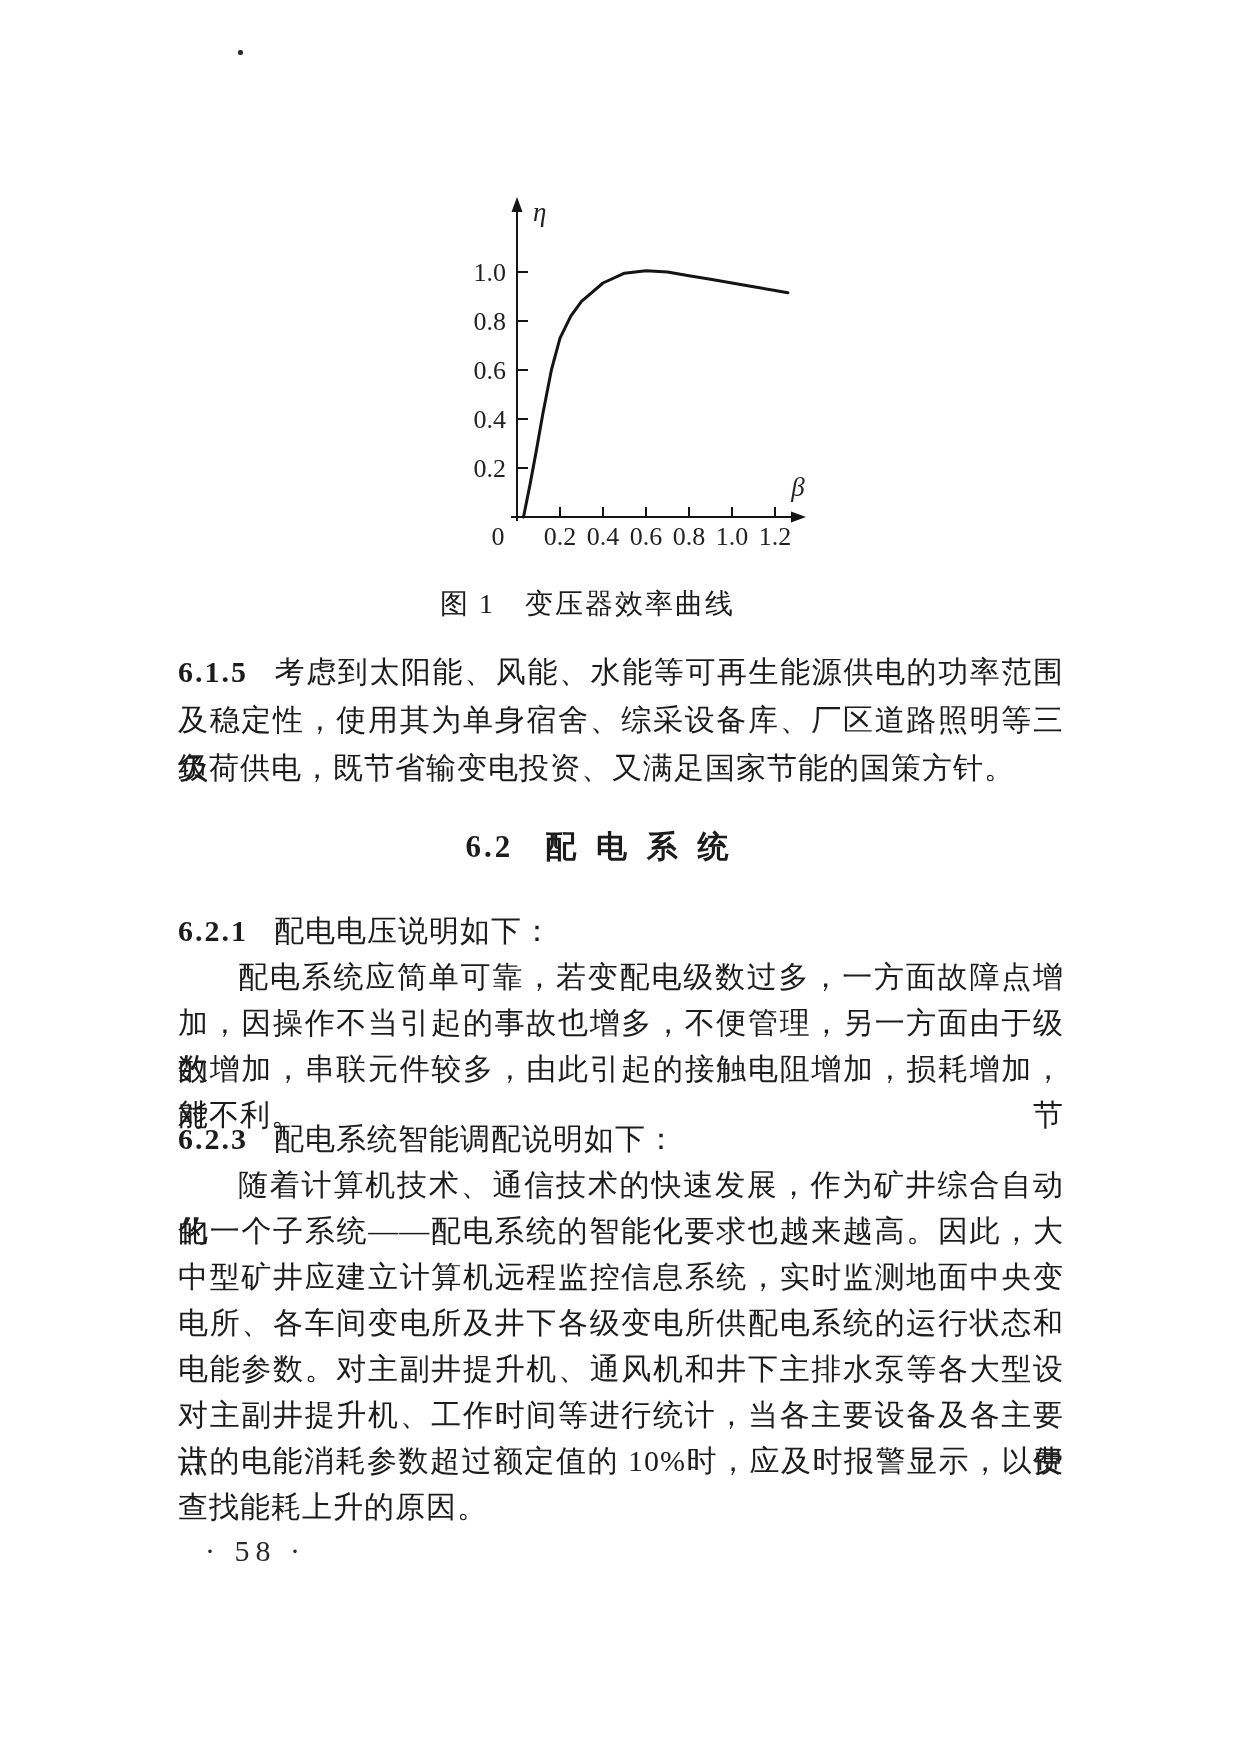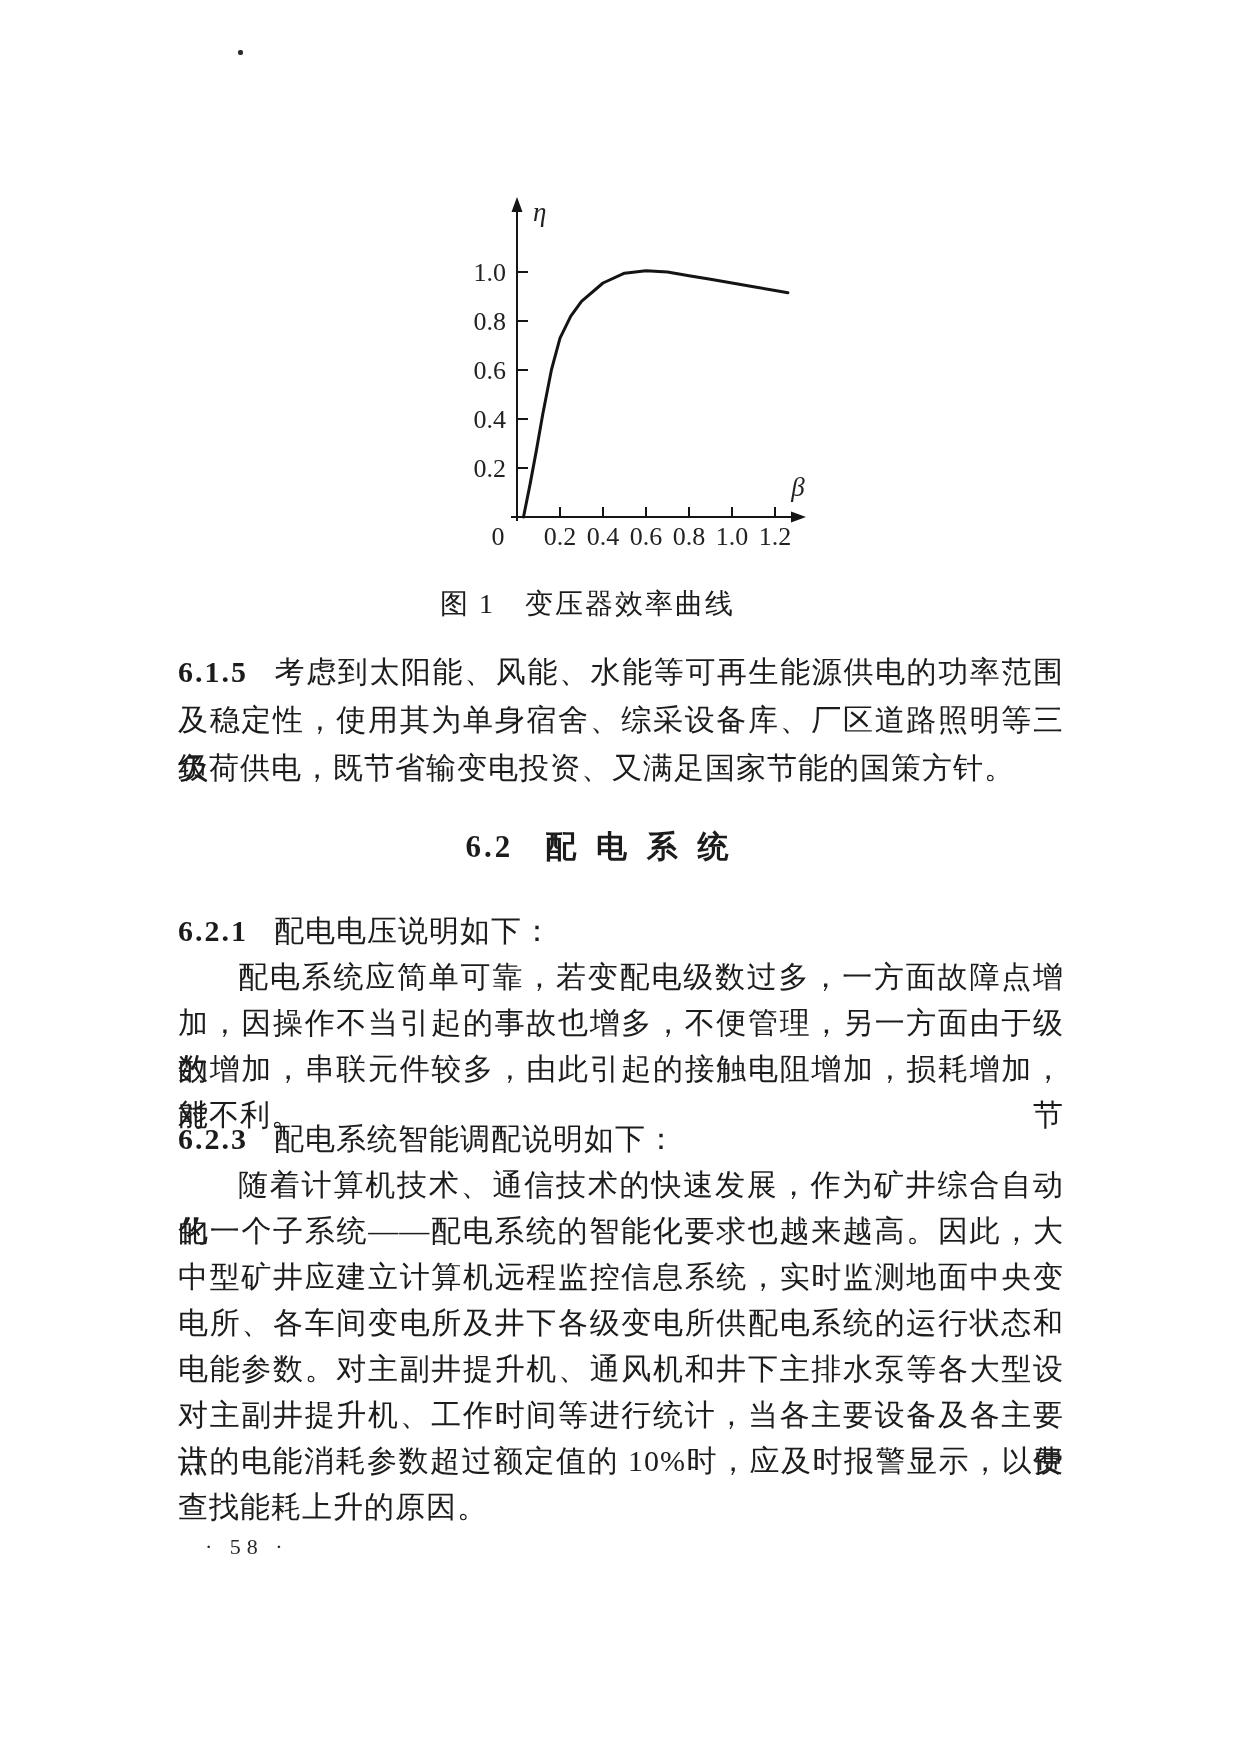"· 58 ·" .pagenum { font-size: 22px -> 30px }
